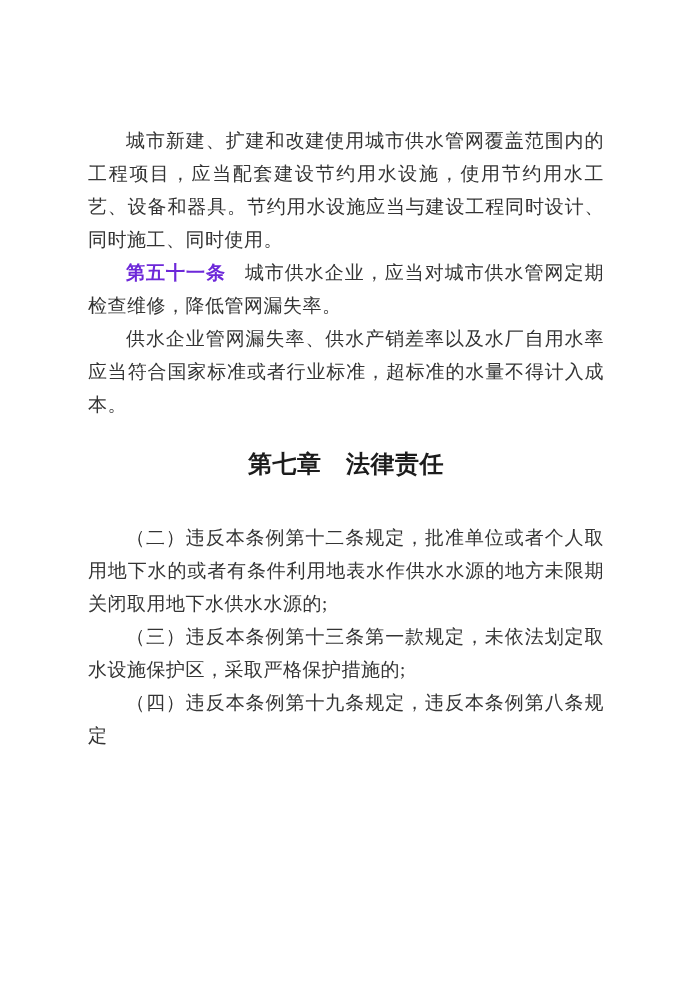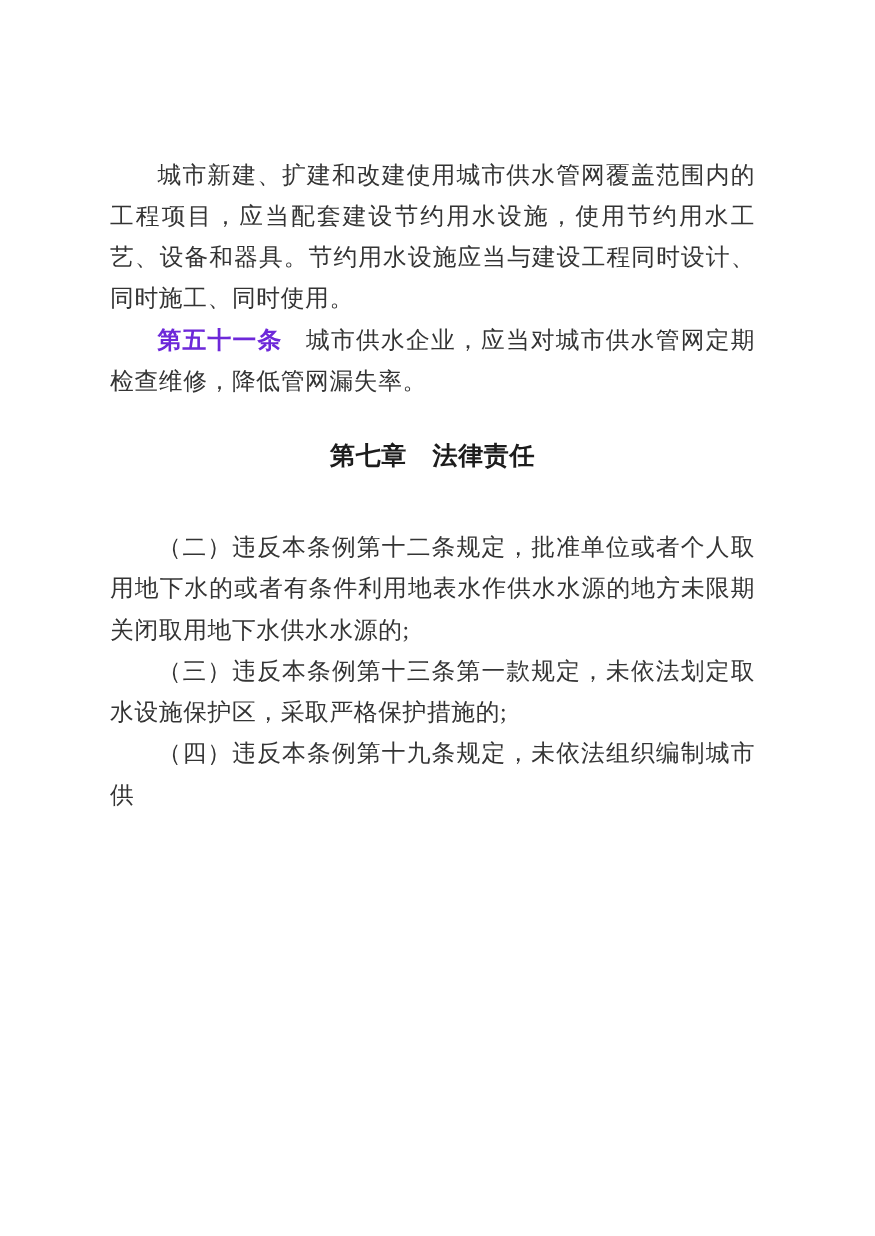"供水企业管网漏失率、供水产销差率以及水厂自用水率应当符合国家标准或者行业标准，超" p.para { html: none -> <p>供水企业管网漏失率、供水产销差率以及水厂自用水率应当符合国家标准或者行业标准，超标准的水量不得计入成本。</p> }
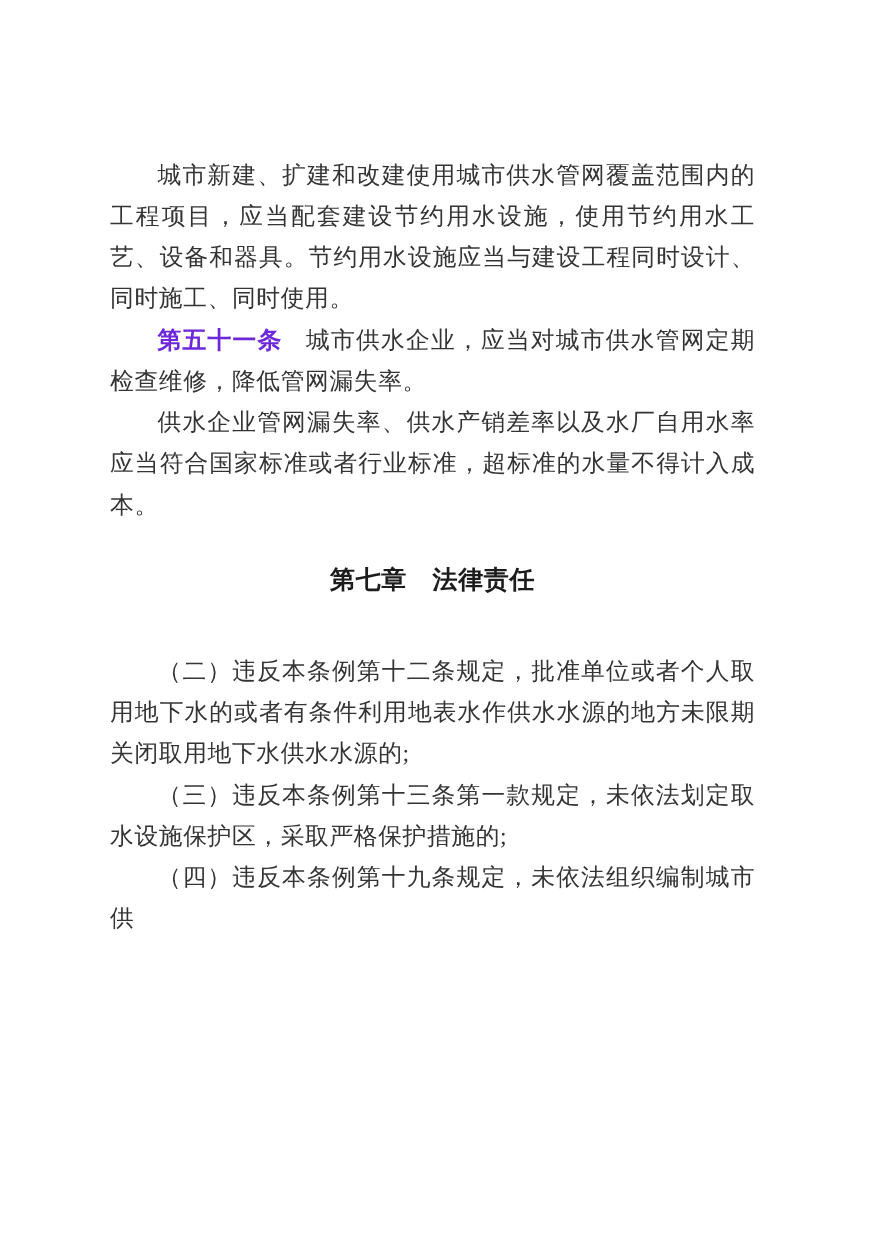"第七章 法律责任" .chapter-heading { font-size: 20px -> 24px }
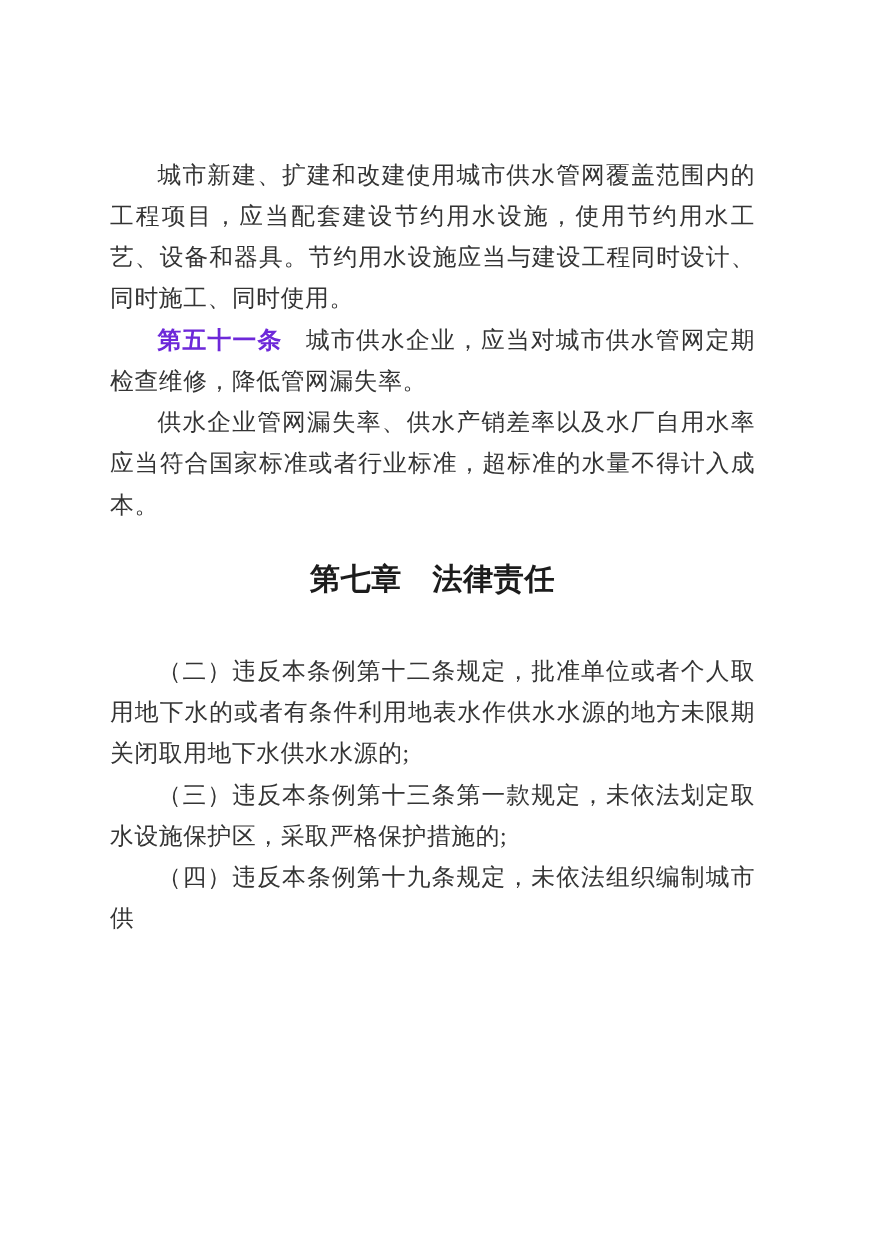"（四）违反本条例第十九条规定，未依法组织编制城市供" p.para { text: 未依法组织编制城市供 -> 违反本条例第八条规定 }
